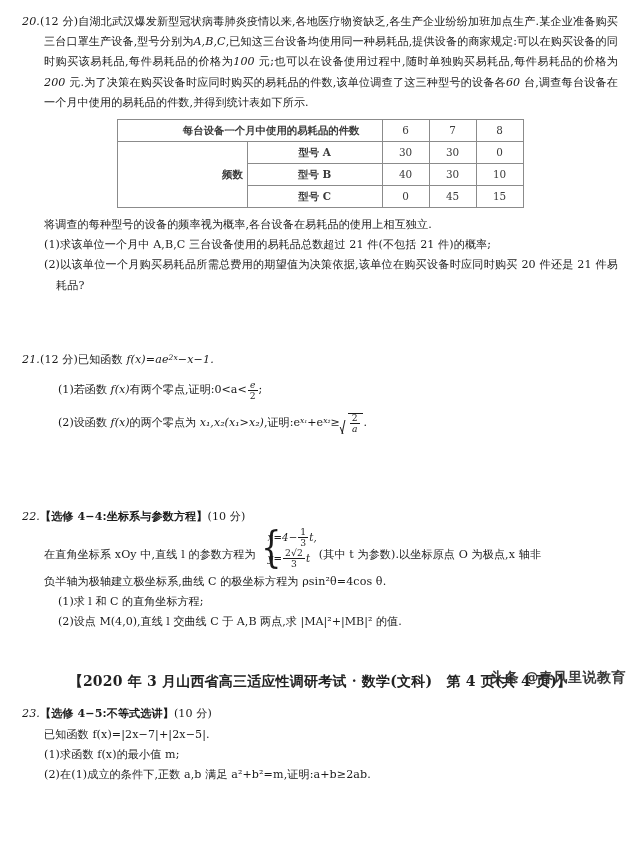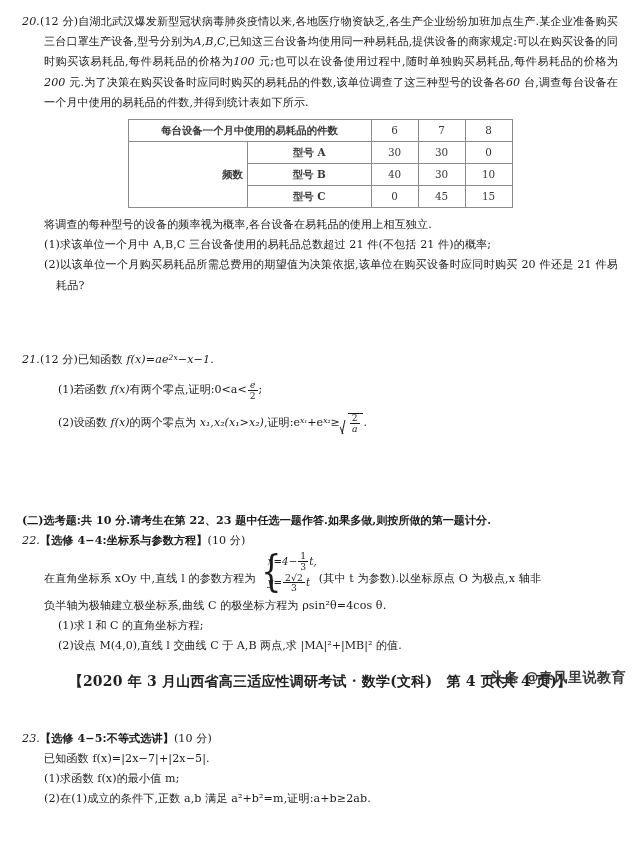"每台设备一个月中使用的易耗品的件数" table.freq td.hdr-wide { padding: 3px 11px -> 3px 22px; text-align: none -> right }
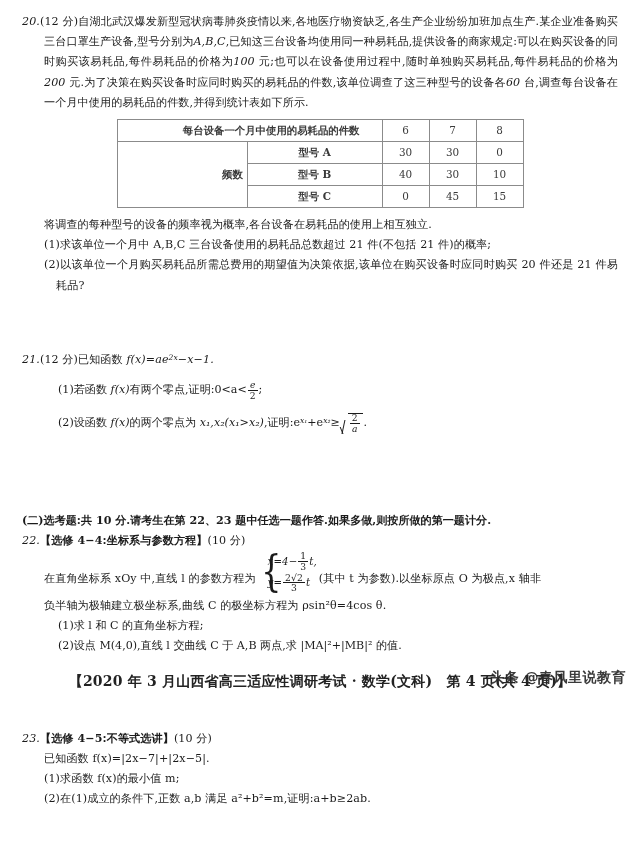"(二)选考题:共 10 分.请考生在第 22、23" div.section-head { html: <div>(二)选考题:共 10 分.请考生在第 22、23 题中任选一题作答.如果多做,则按所做的第一题计分.</div> -> none }
